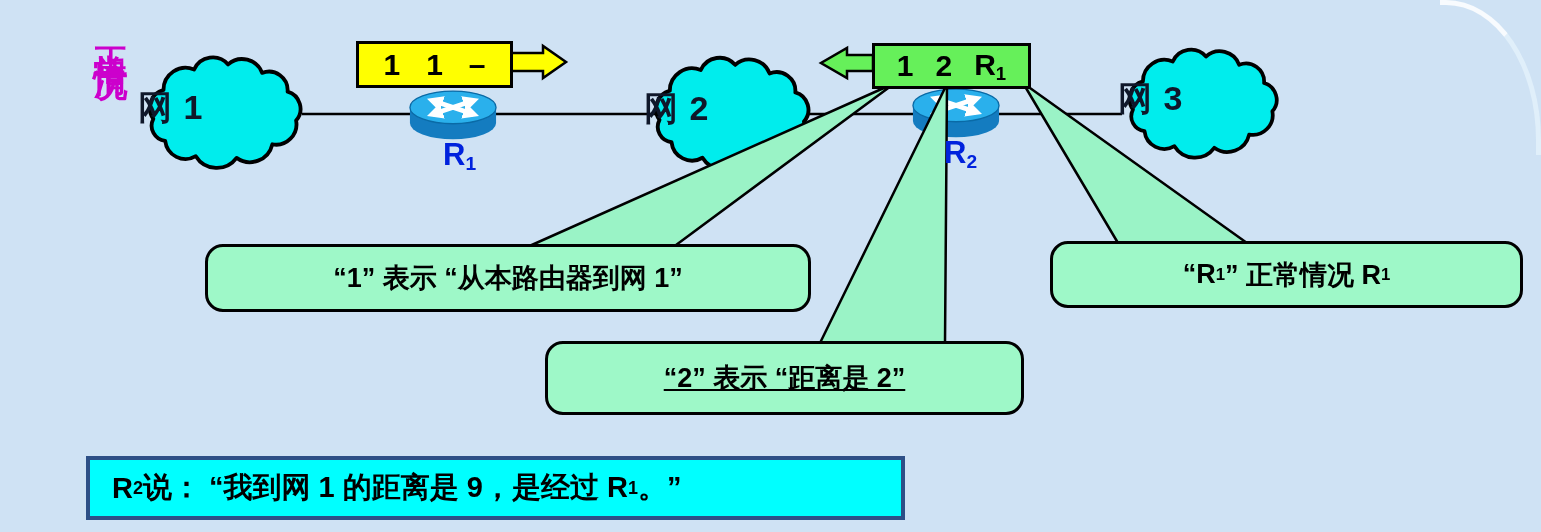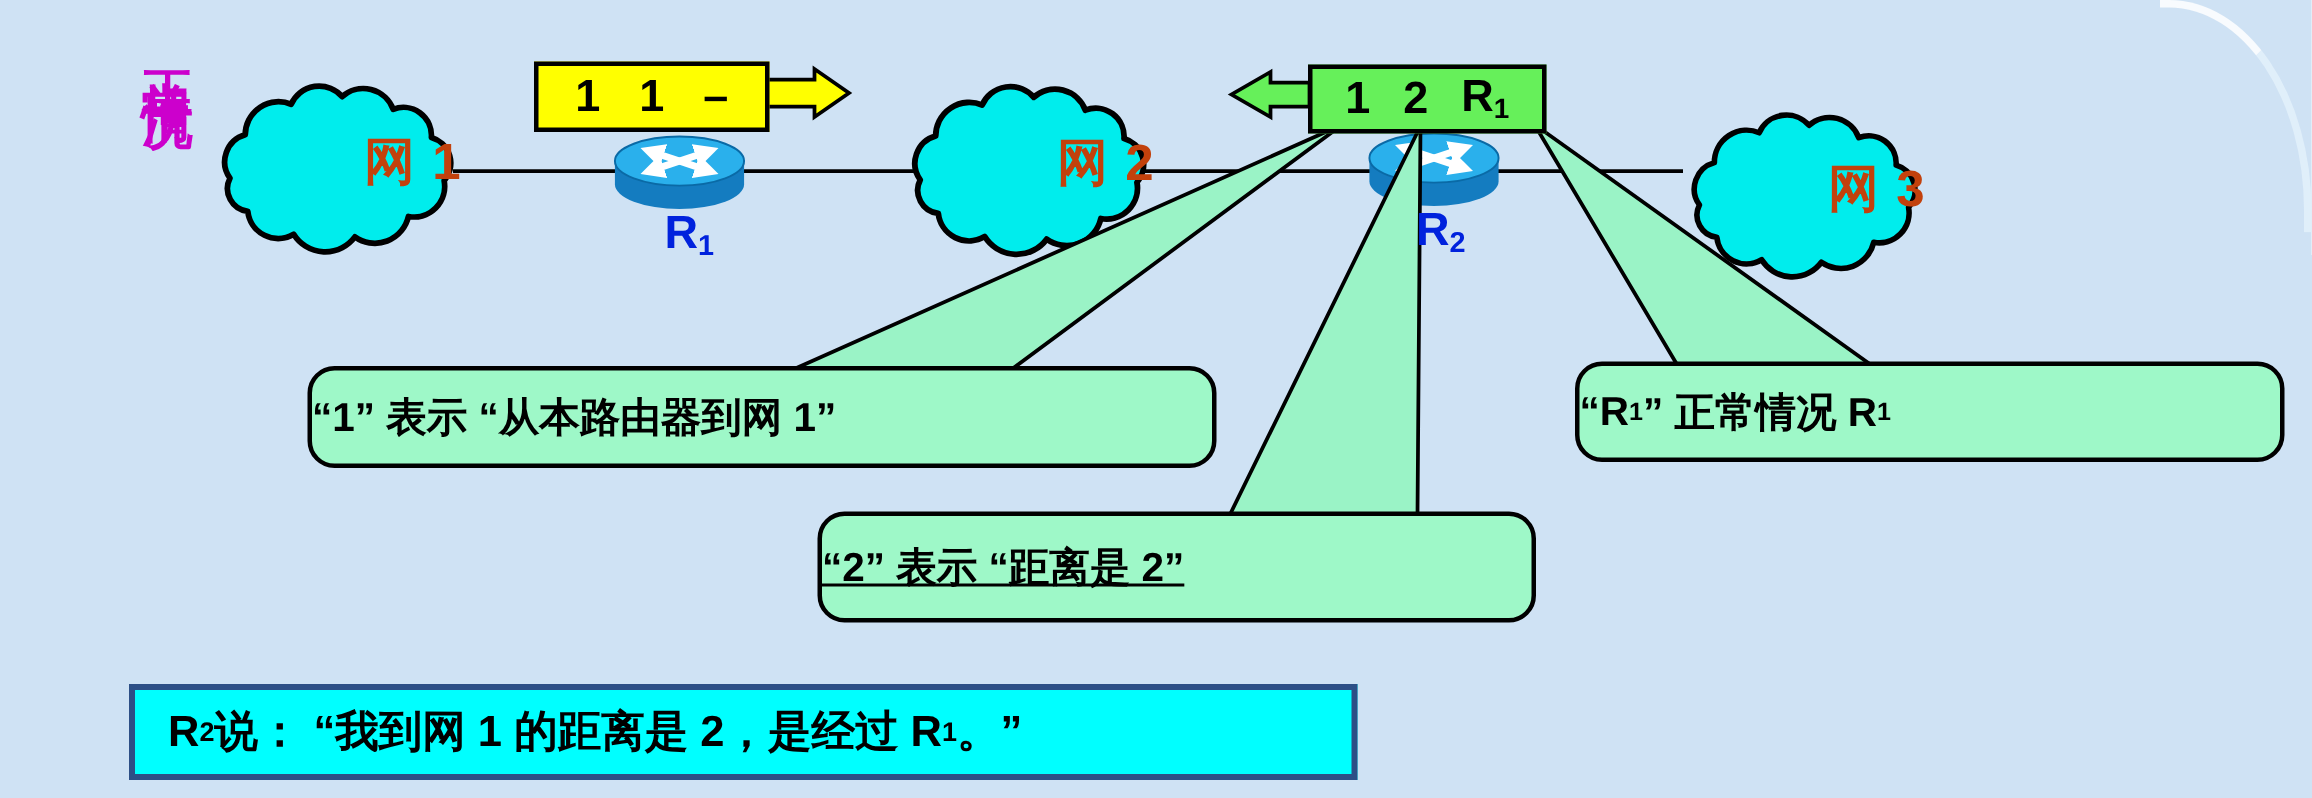"网 1" .cloud-label { color: #c2410c -> #0f172a; text-align: right -> left }
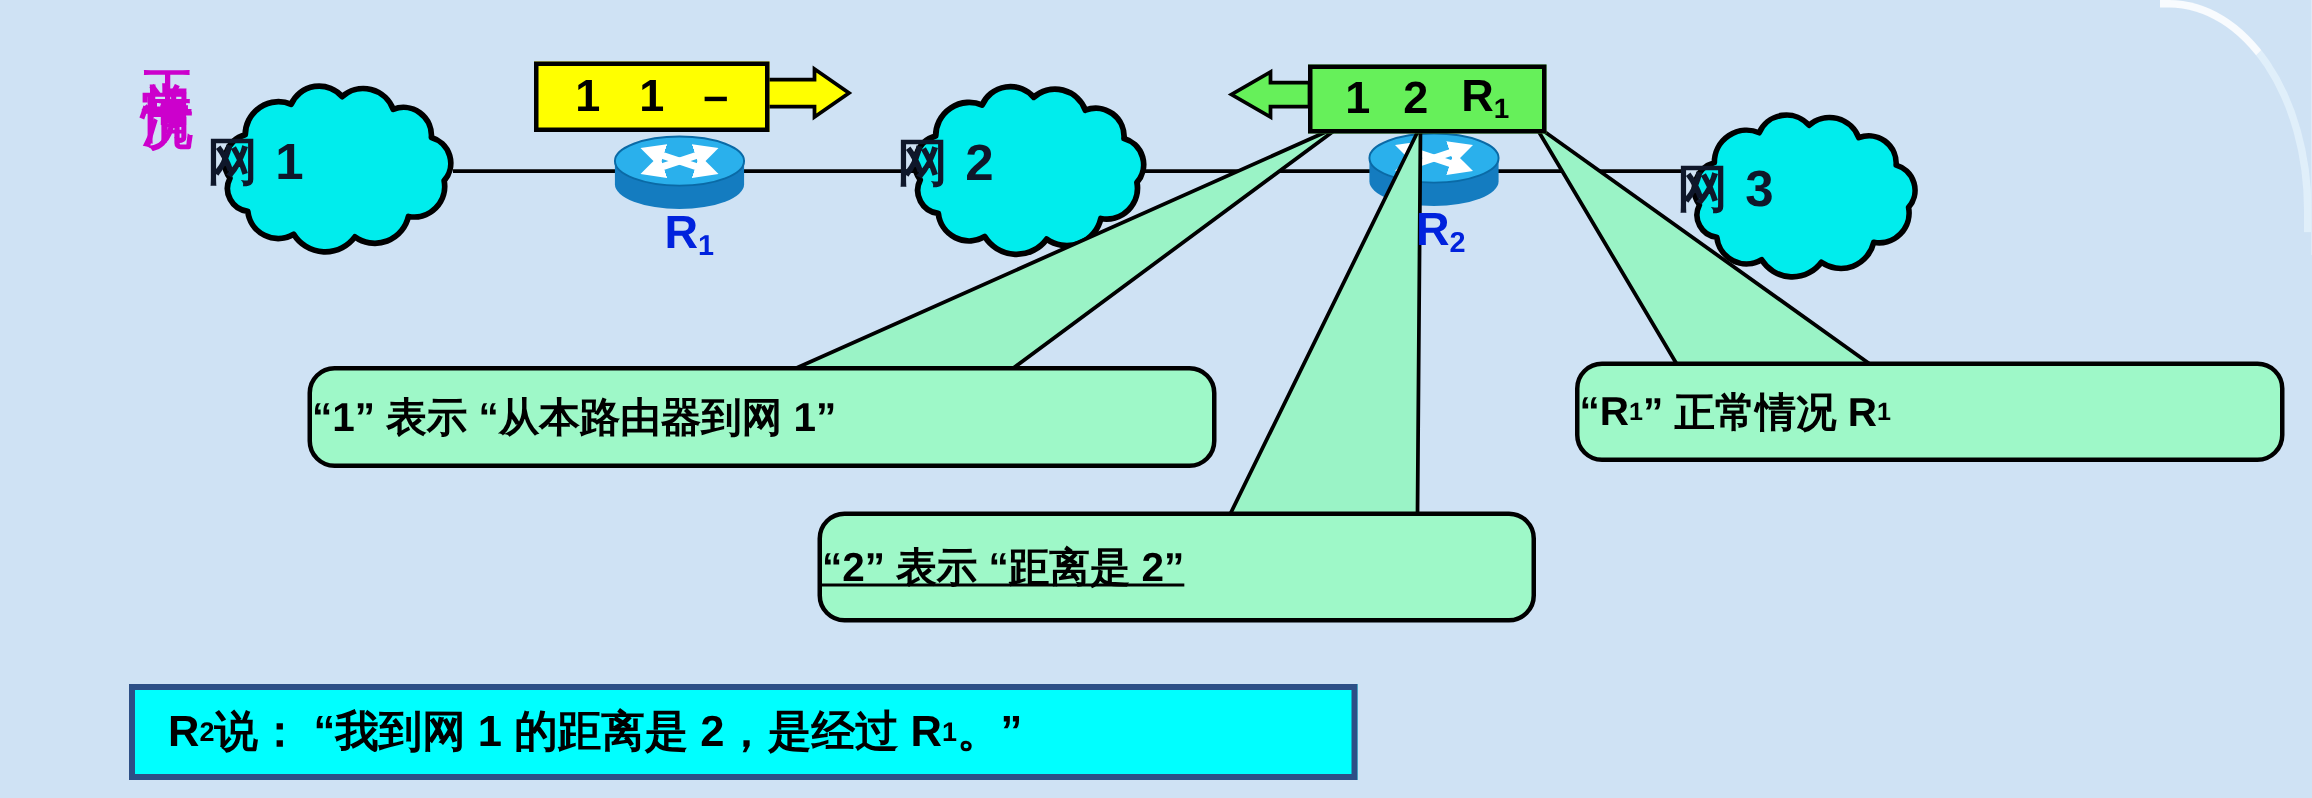"网 2" div.cloud { left: 598px -> 644px }
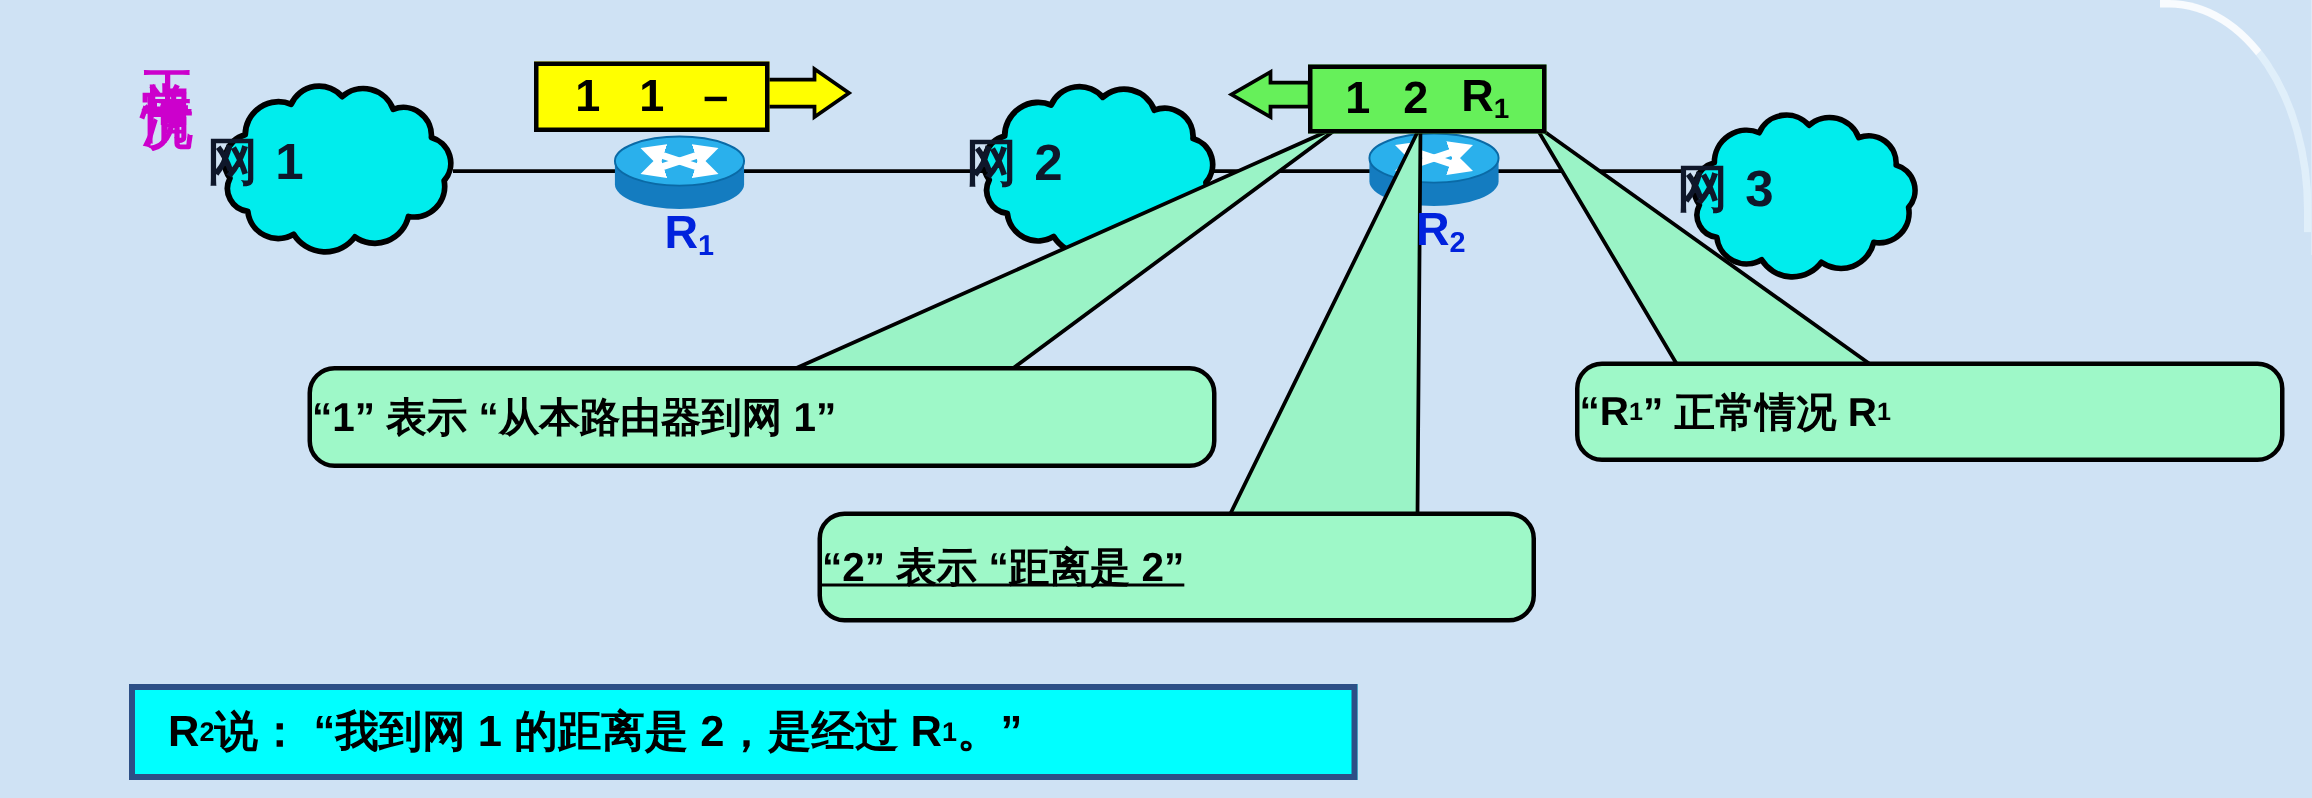"网 3" div.cloud { top: 68px -> 41px }
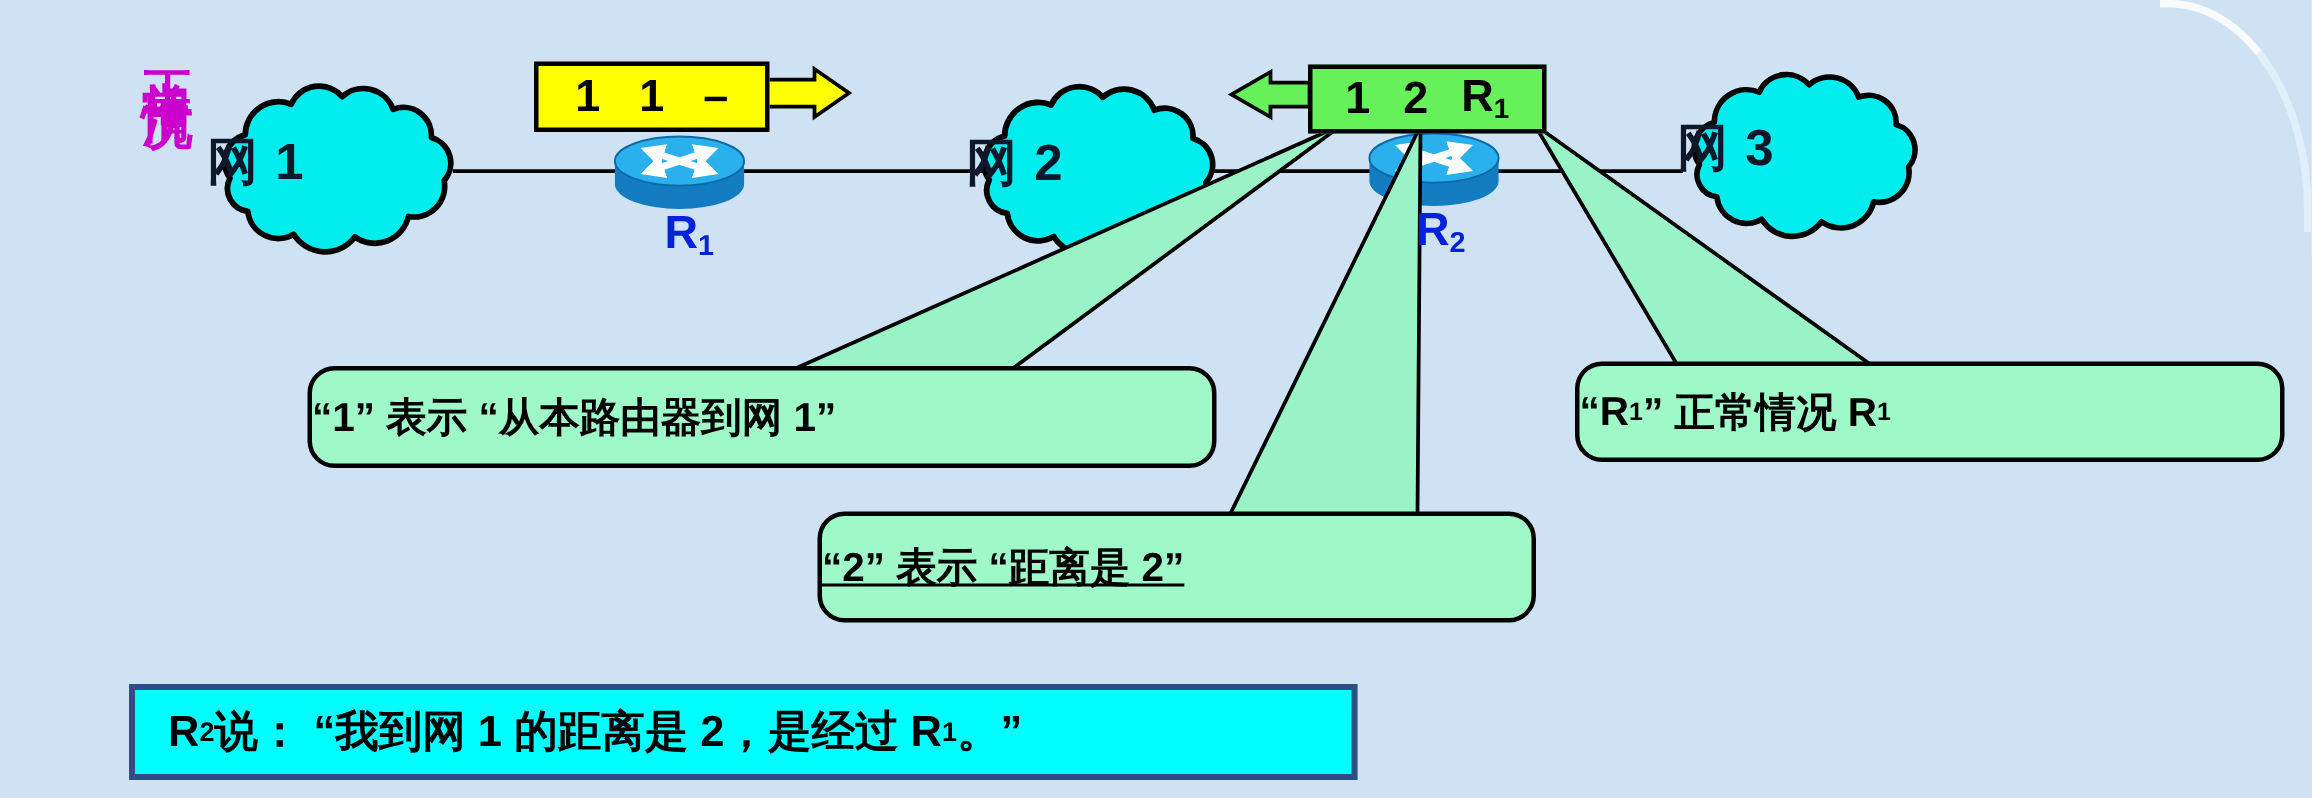"“1” 表示 “从本路由器到网 1”" .callout { justify-content: none -> center }
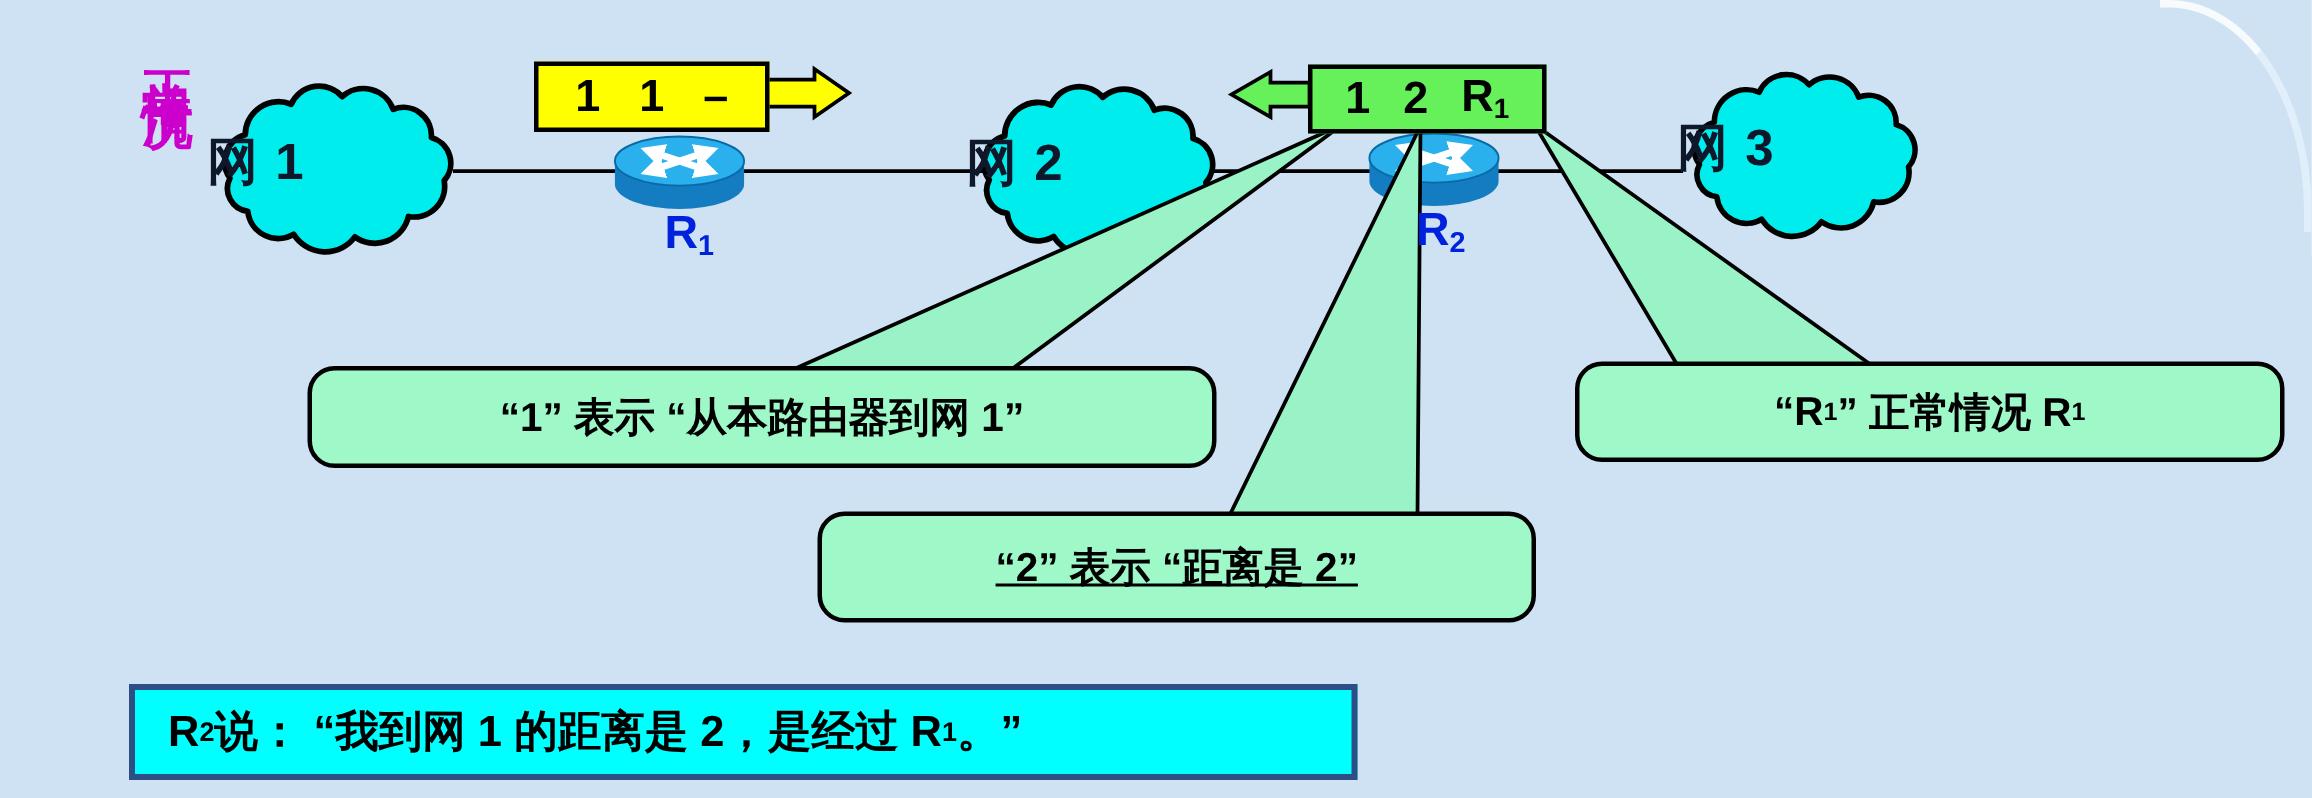"说： “我到网 1 的距离是 2，是经过" span { text: 2 -> 9 }
